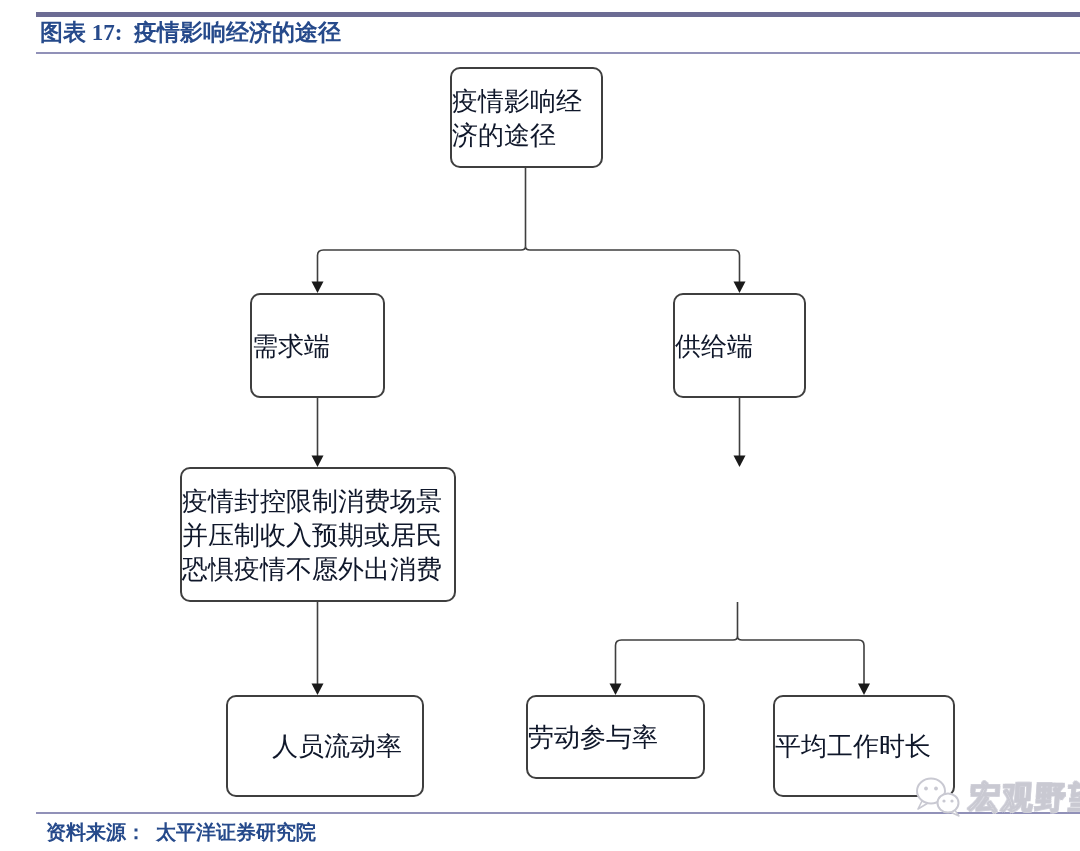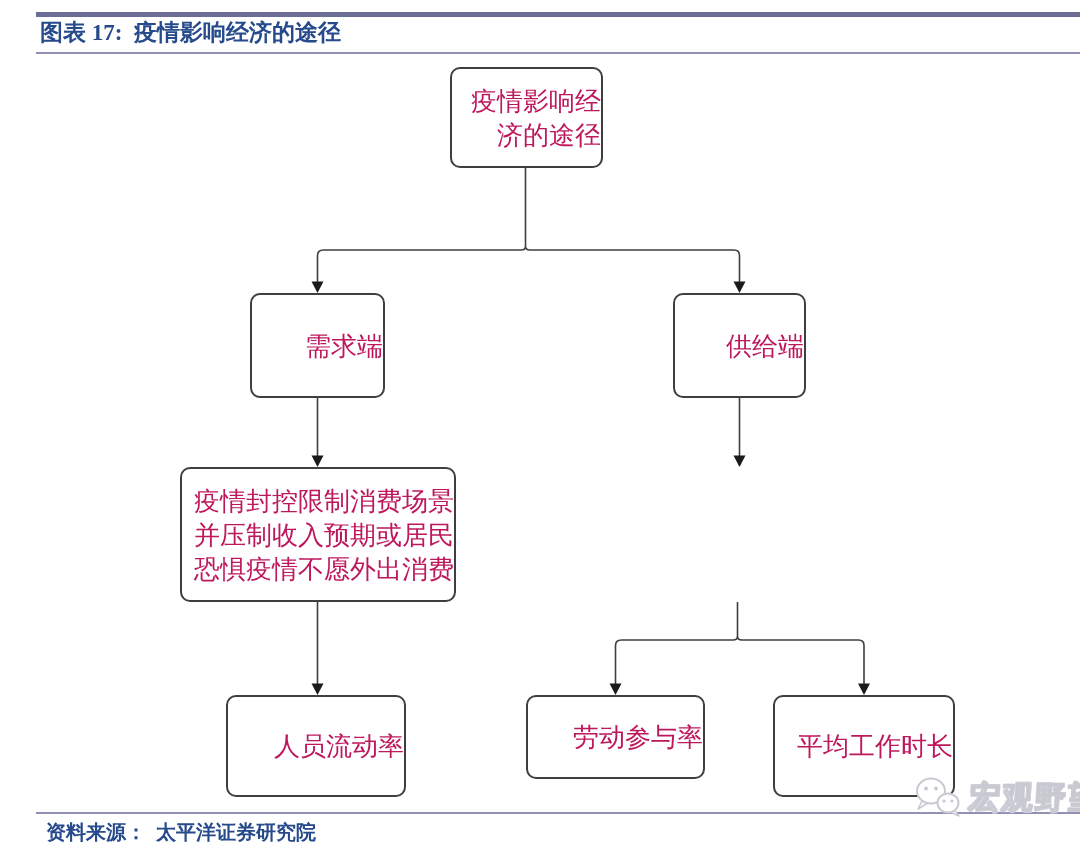"疫情影响经" .node { align-items: flex-end -> flex-start; color: #be185d -> #0f172a }
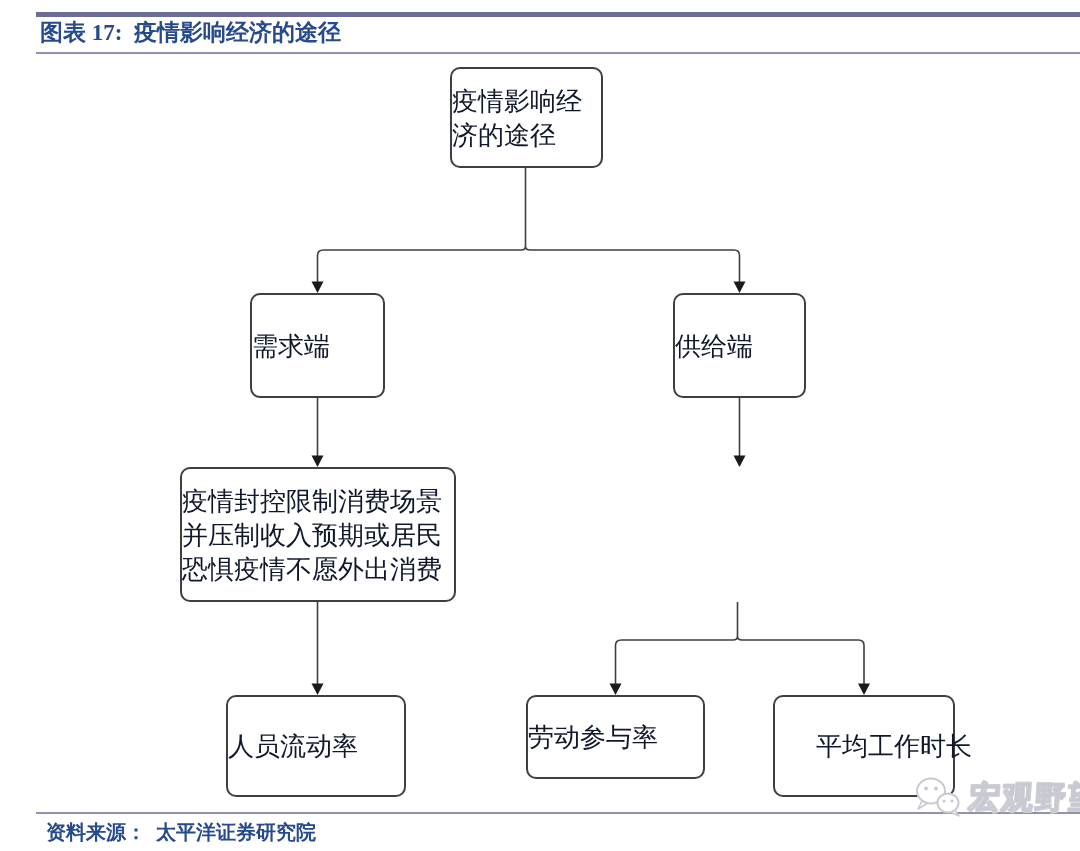"人员流动率" .node-demand-metric { padding-left: none -> 44px; width: 180px -> 198px }
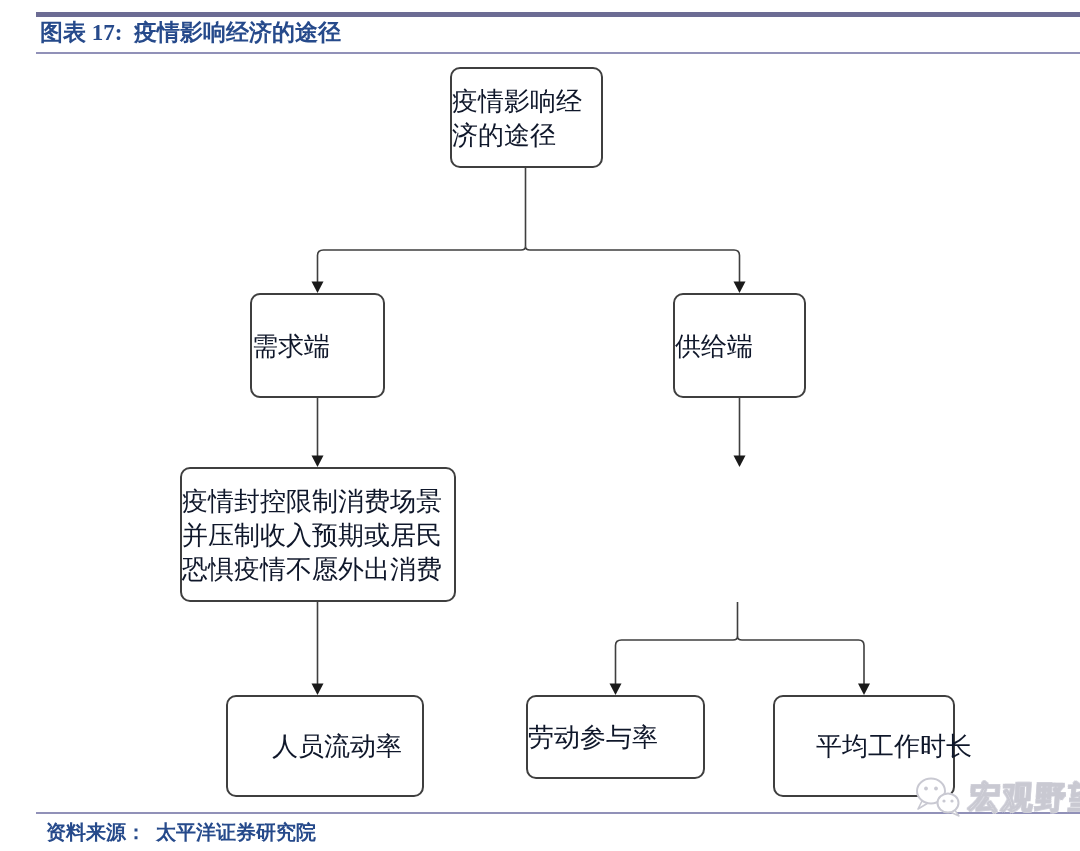"平均工作时长" .node-supply-metric2 { padding-left: 41px -> none }
